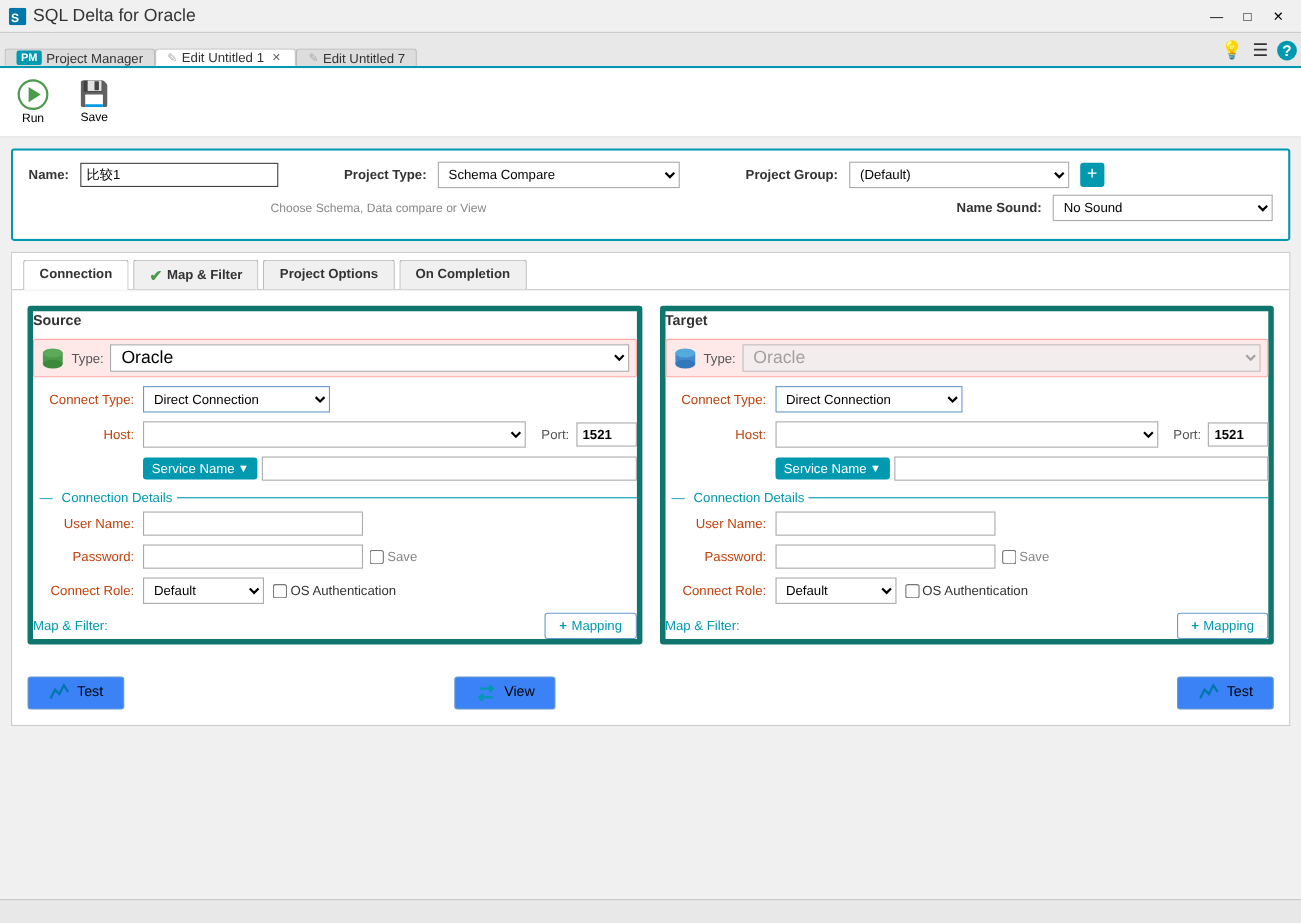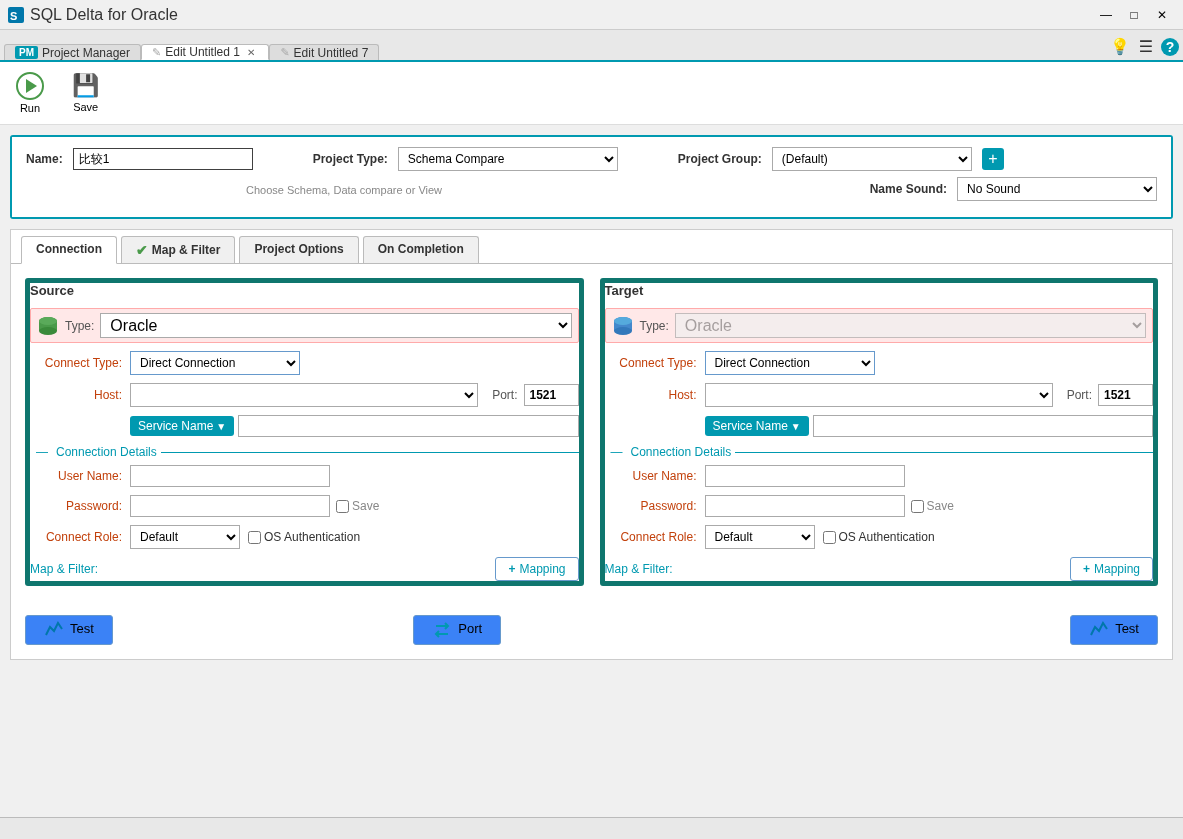"Port" span { text: Port -> View }
